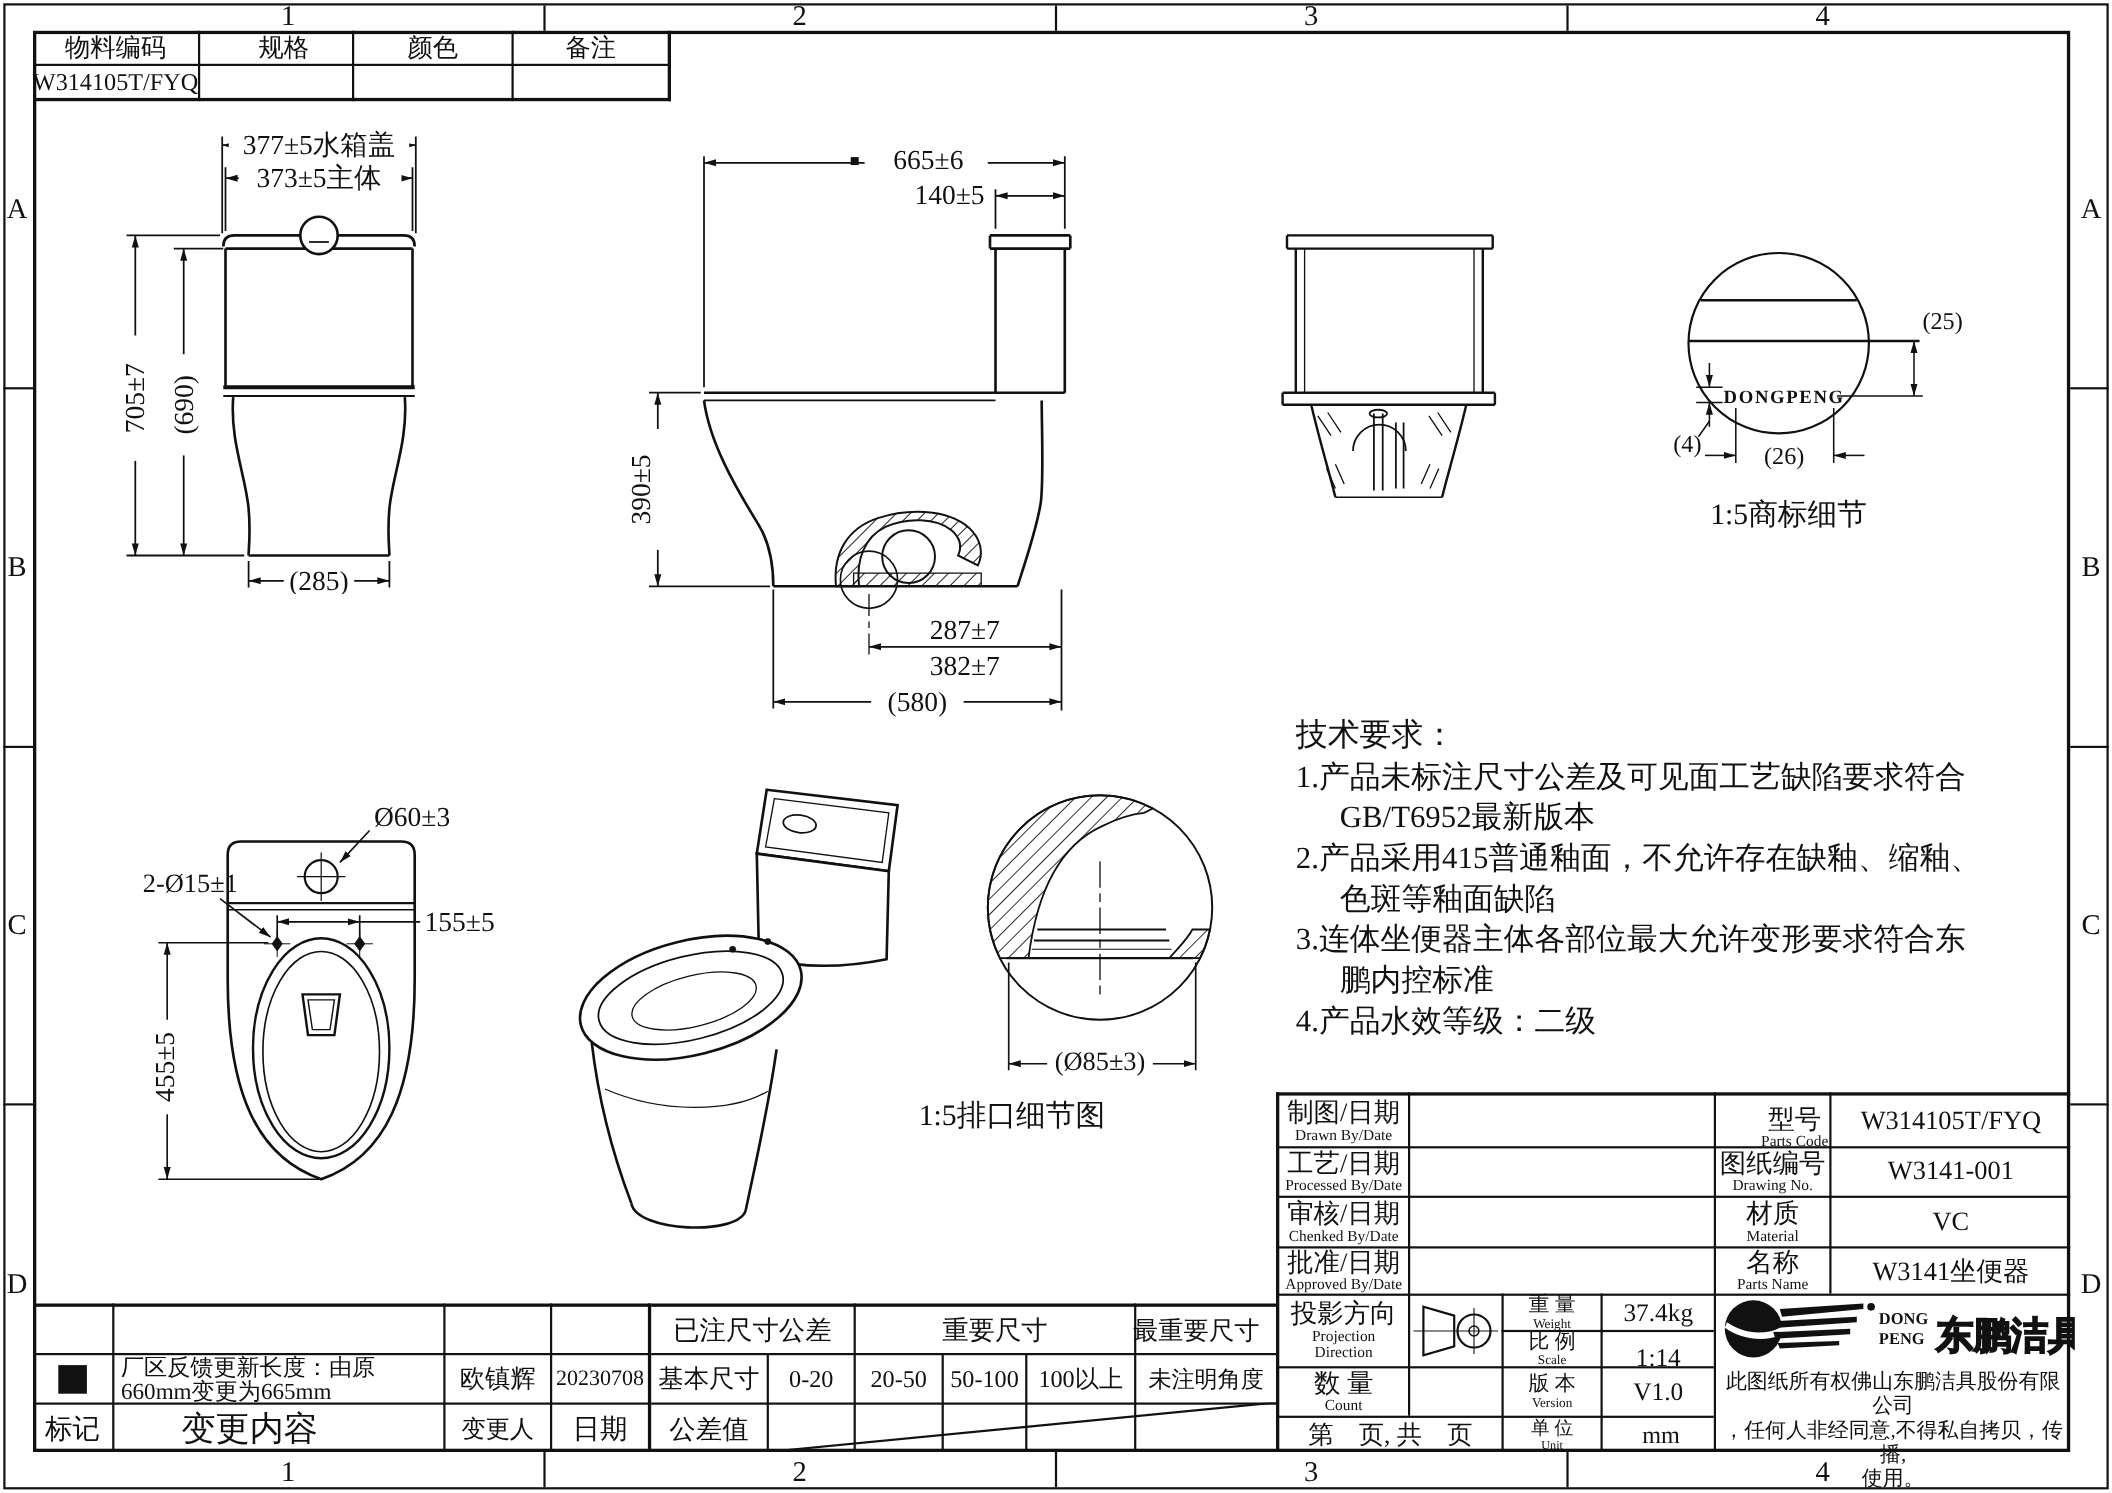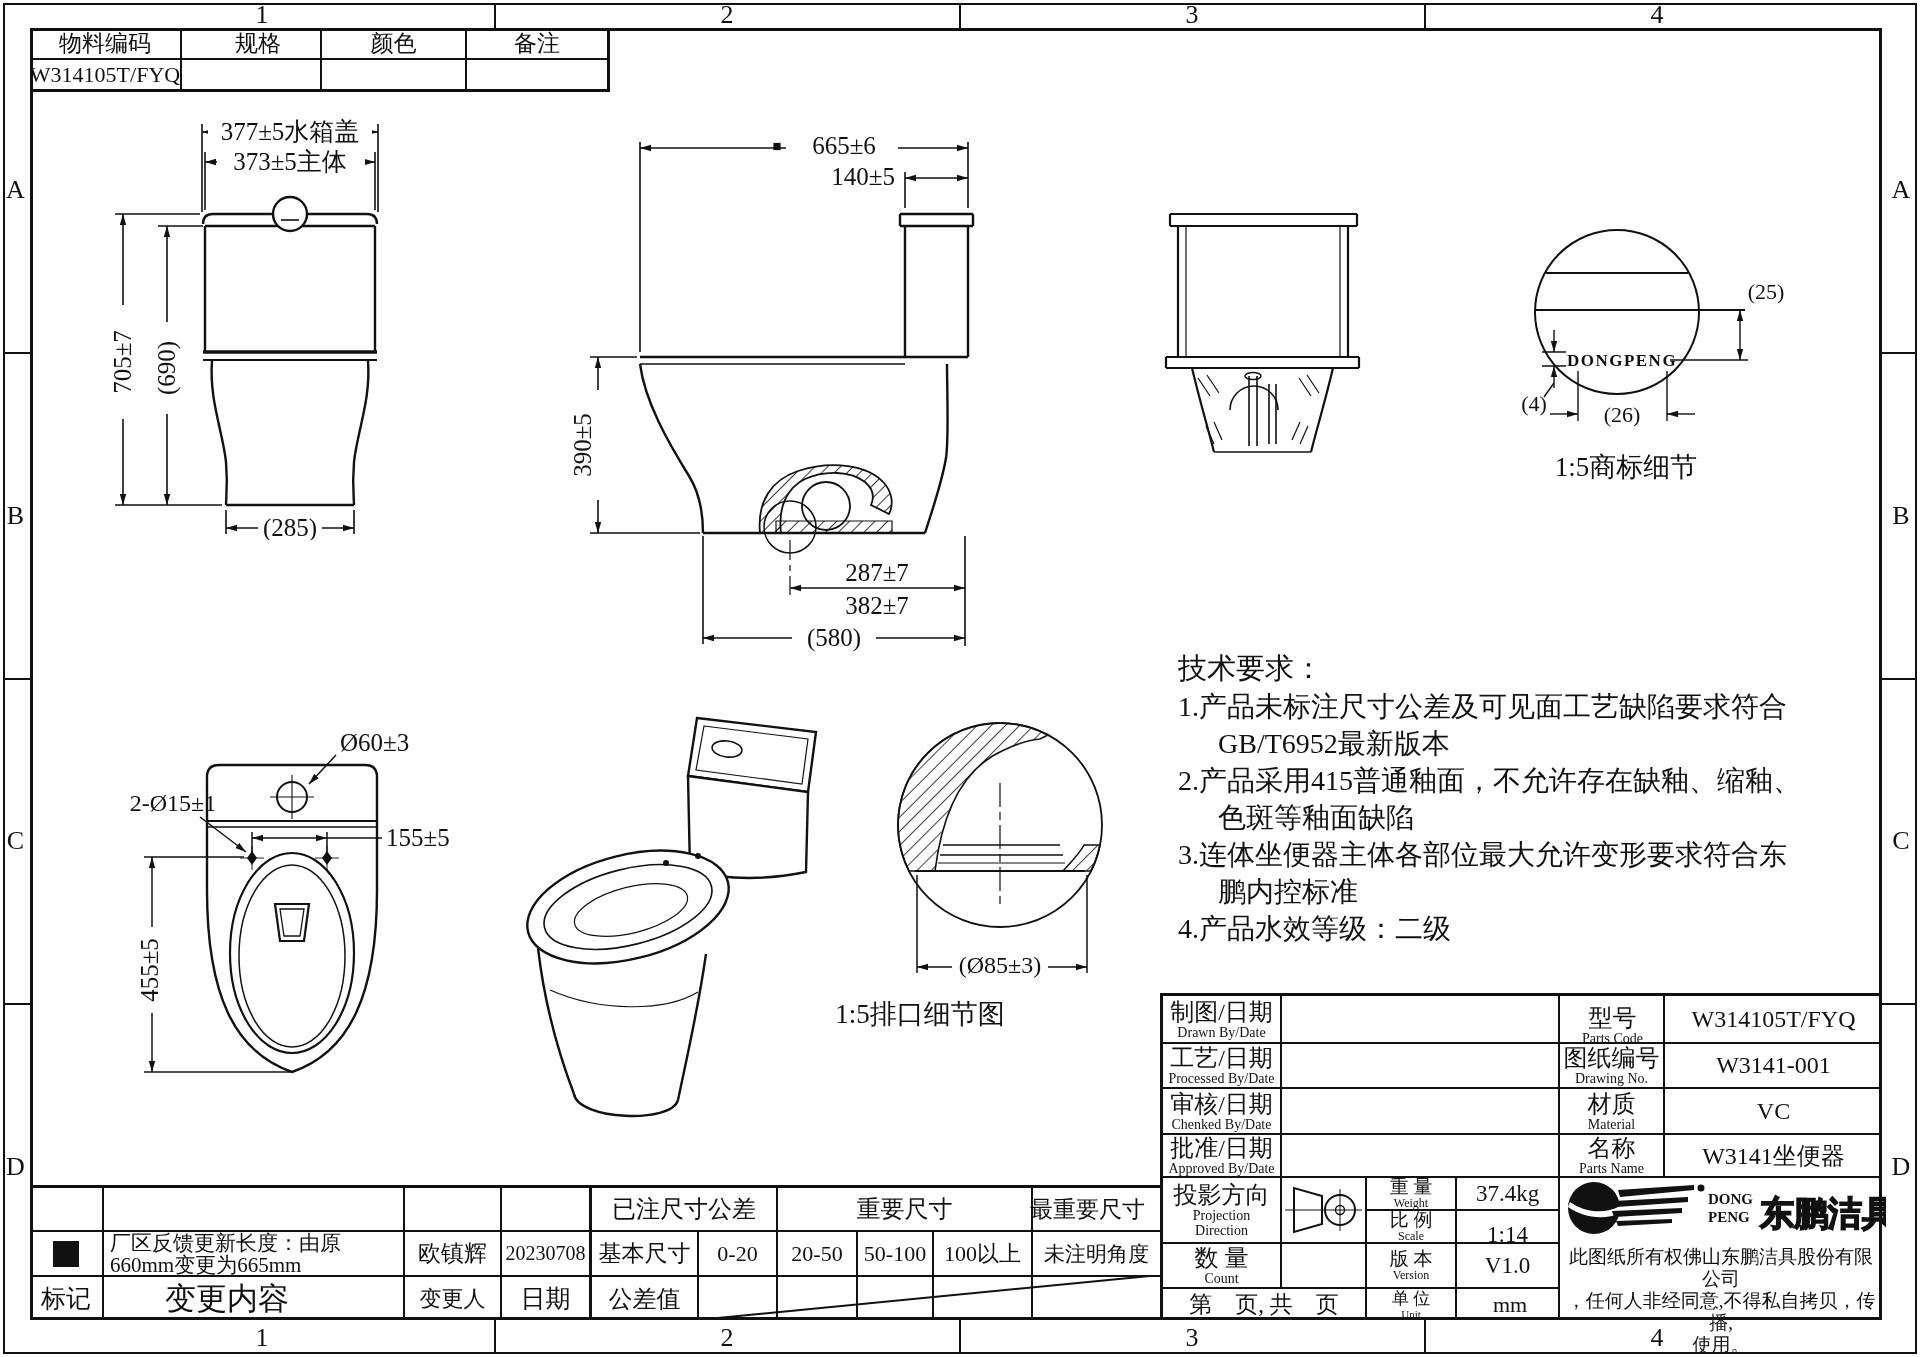"型号" div.c2 { left: 401px -> 420px }
